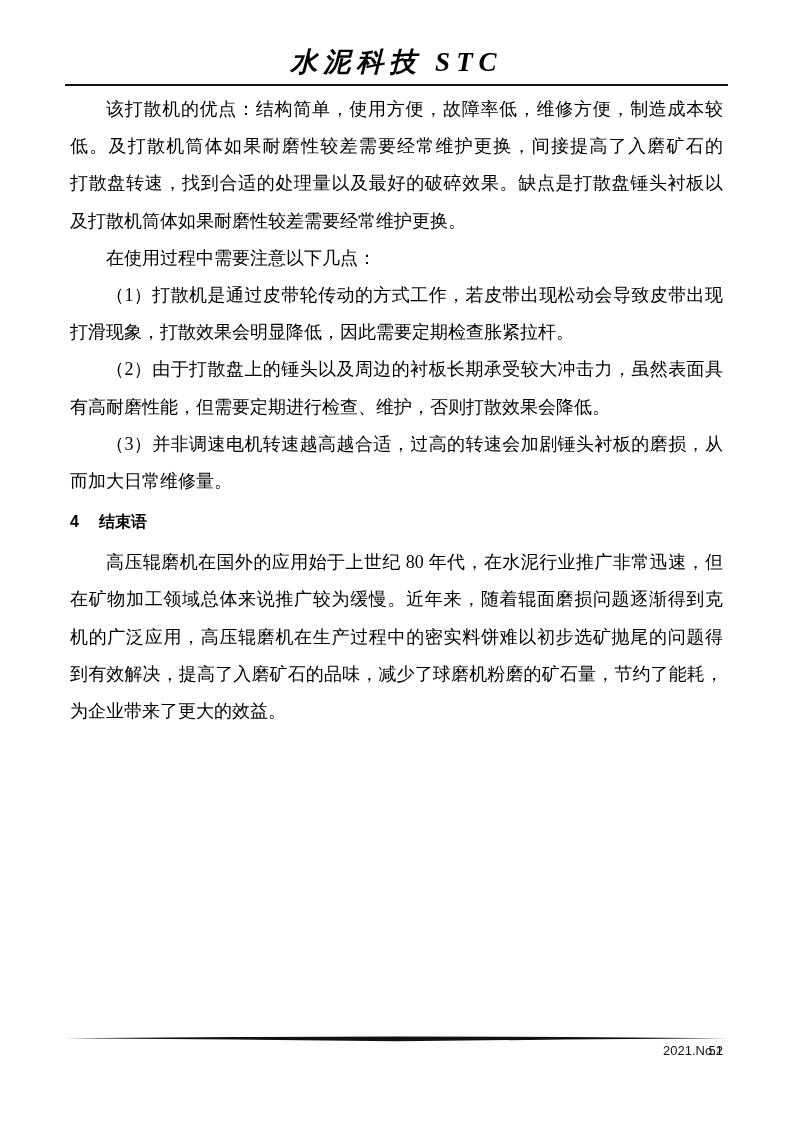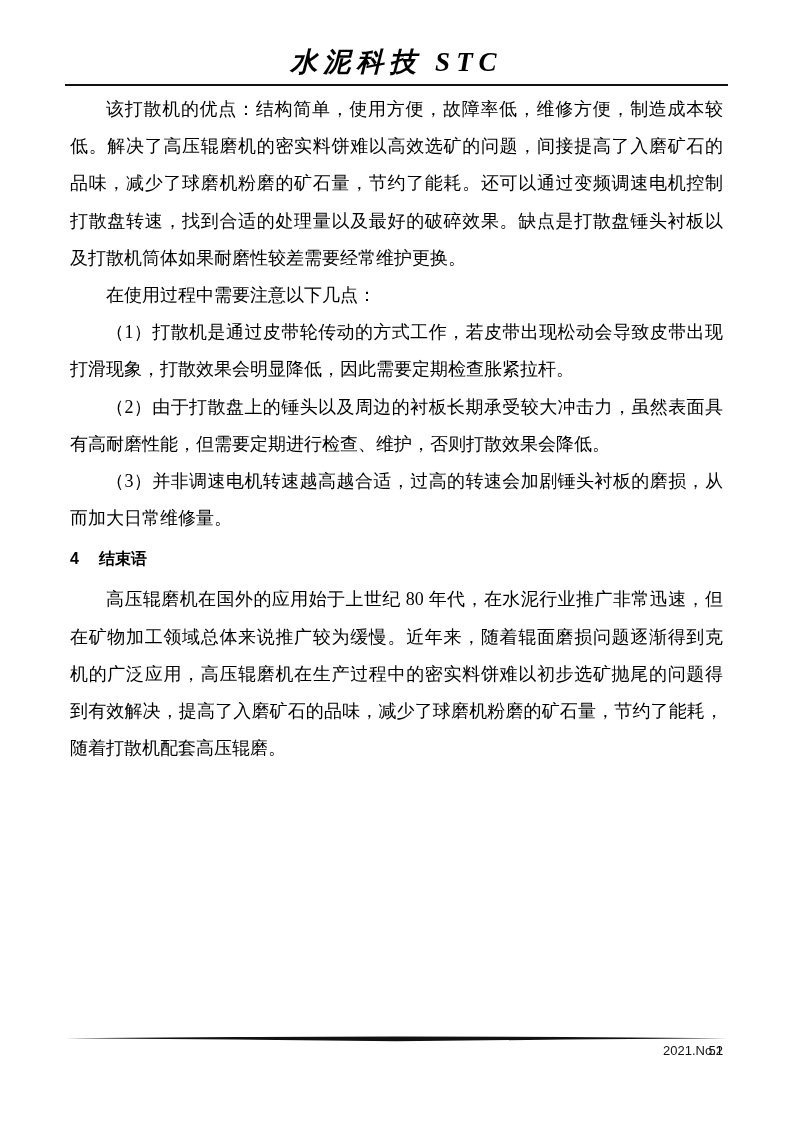"低。解决了高压辊磨机的密实料饼难以高效选矿的问题，间接提高了入磨矿石的" div.tline { text: 解决了高压辊磨机的密实料饼难以高效选矿的问题 -> 及打散机筒体如果耐磨性较差需要经常维护更换 }
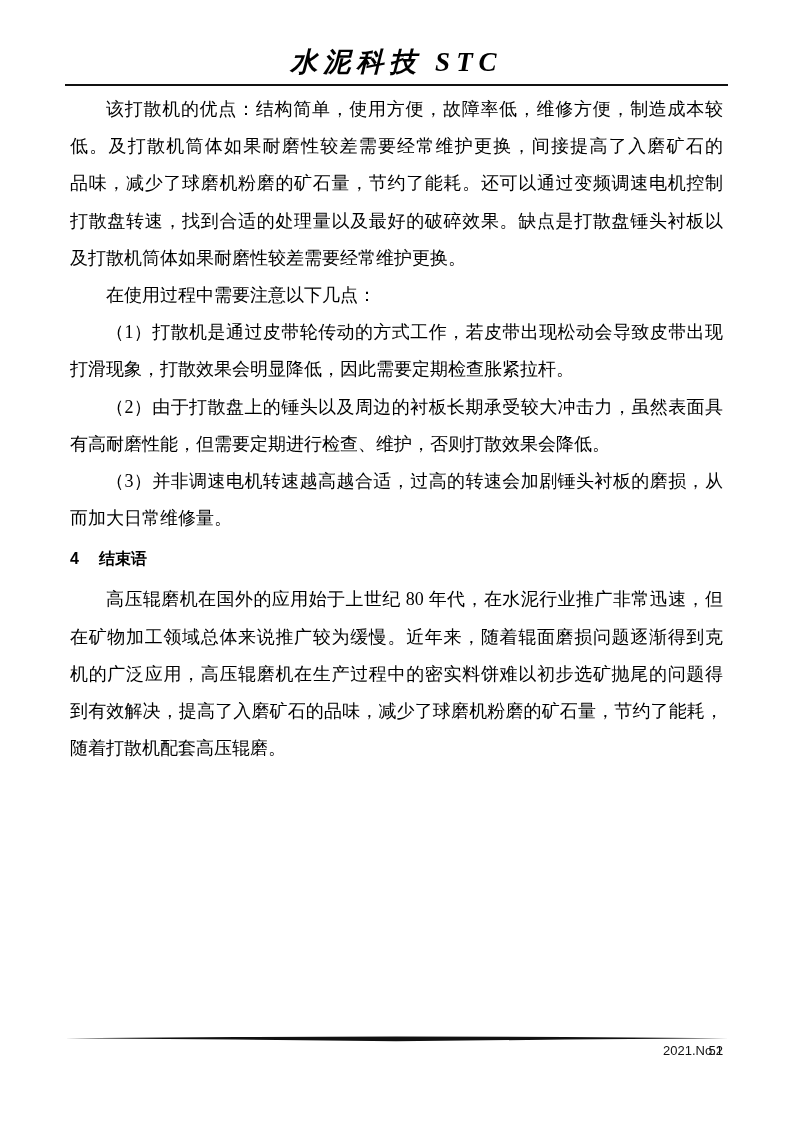"品味，减少了球磨机粉磨的矿石量，节约了能耗。还可以通过变频调速电机控制" div.tline { html: <div>品味，减少了球磨机粉磨的矿石量，节约了能耗。还可以通过变频调速电机控制</div> -> none }
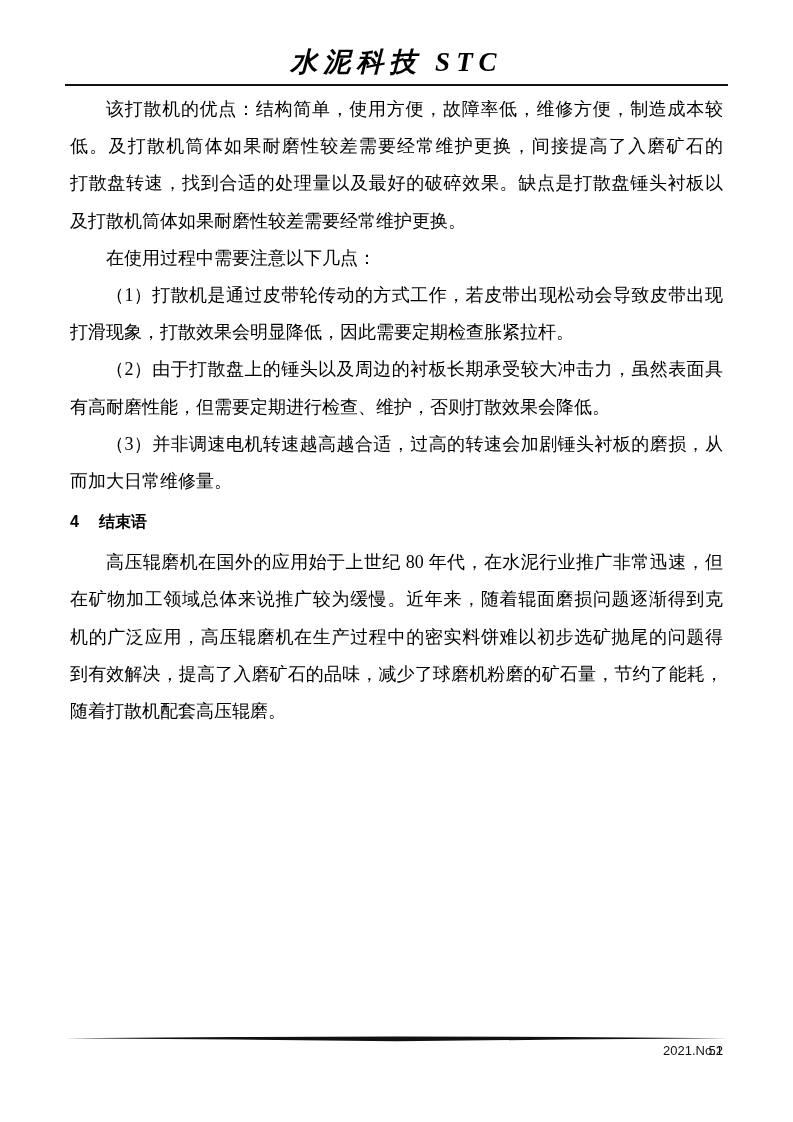"随着打散机配套高压辊磨。" div.tline { text: 随着打散机配套高压辊磨 -> 为企业带来了更大的效益 }
